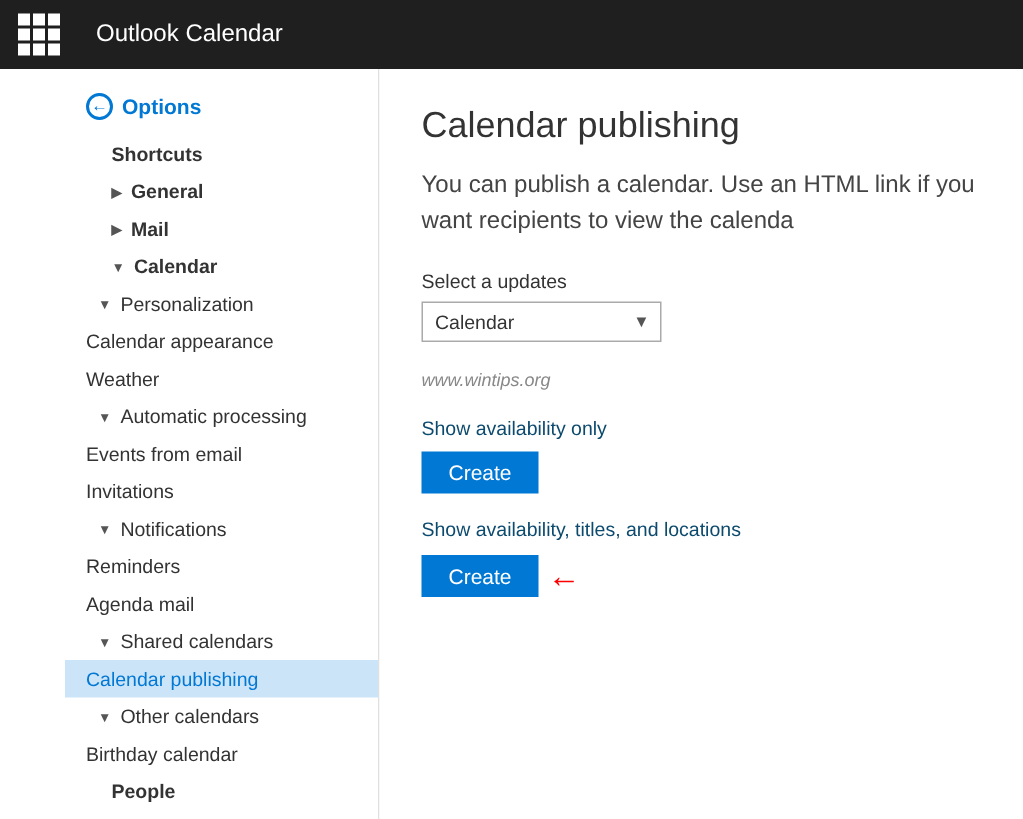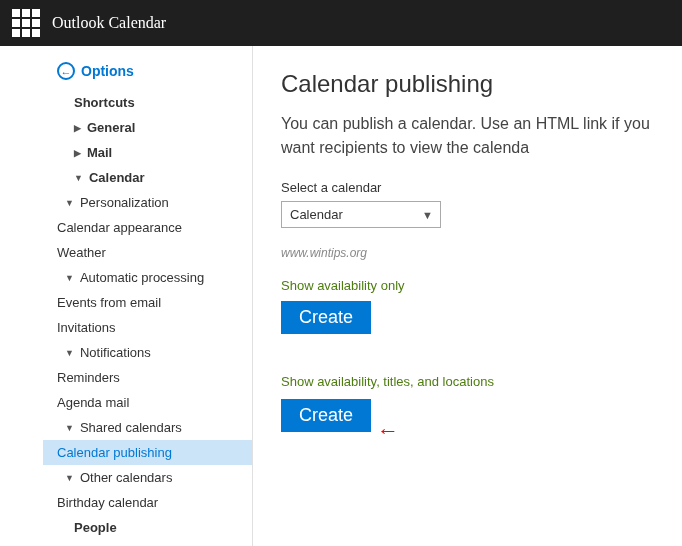"Outlook Calendar" .top-bar { font-family: Liberation Serif, serif -> none; gap: 12px -> 24px }
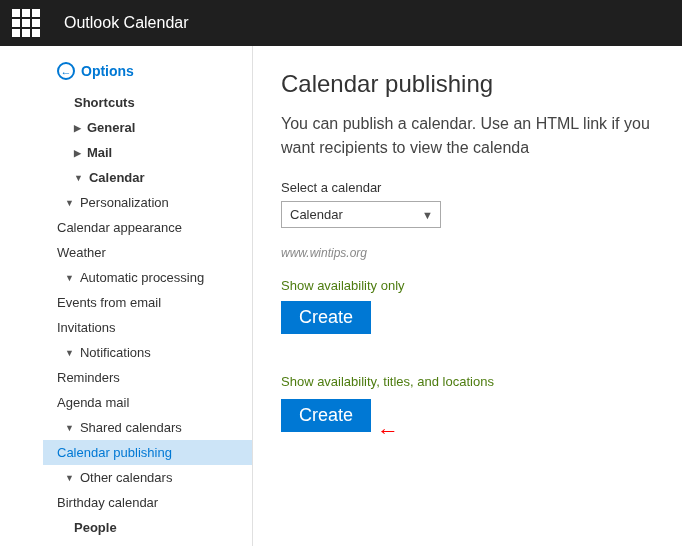"Select a calendar" p.select-label { text: calendar -> updates }
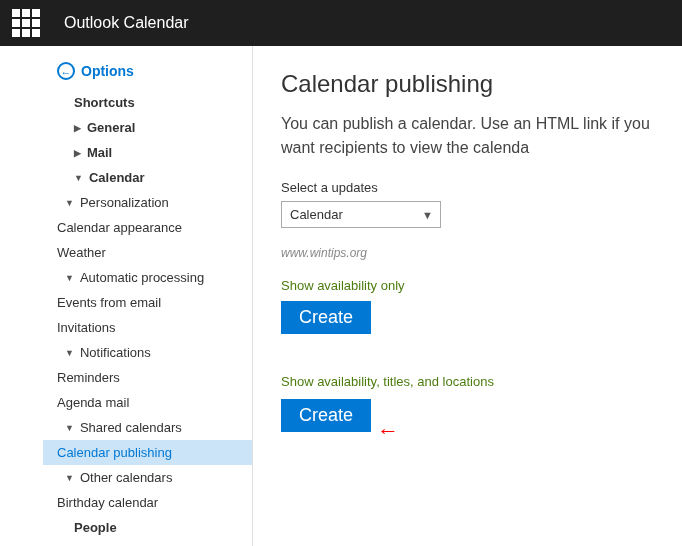"Show availability only" .section-label { color: #4d7c0f -> #0c4a6e }
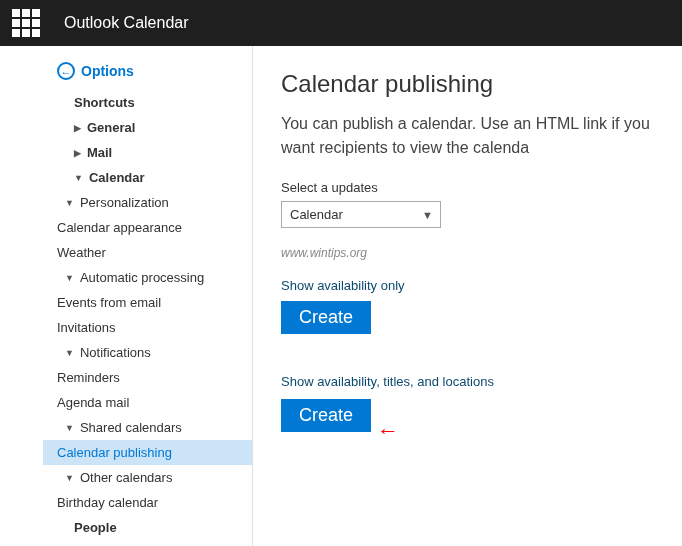"Create" .create-btn { font-size: 18px -> 14px; margin-bottom: 24px -> none }
